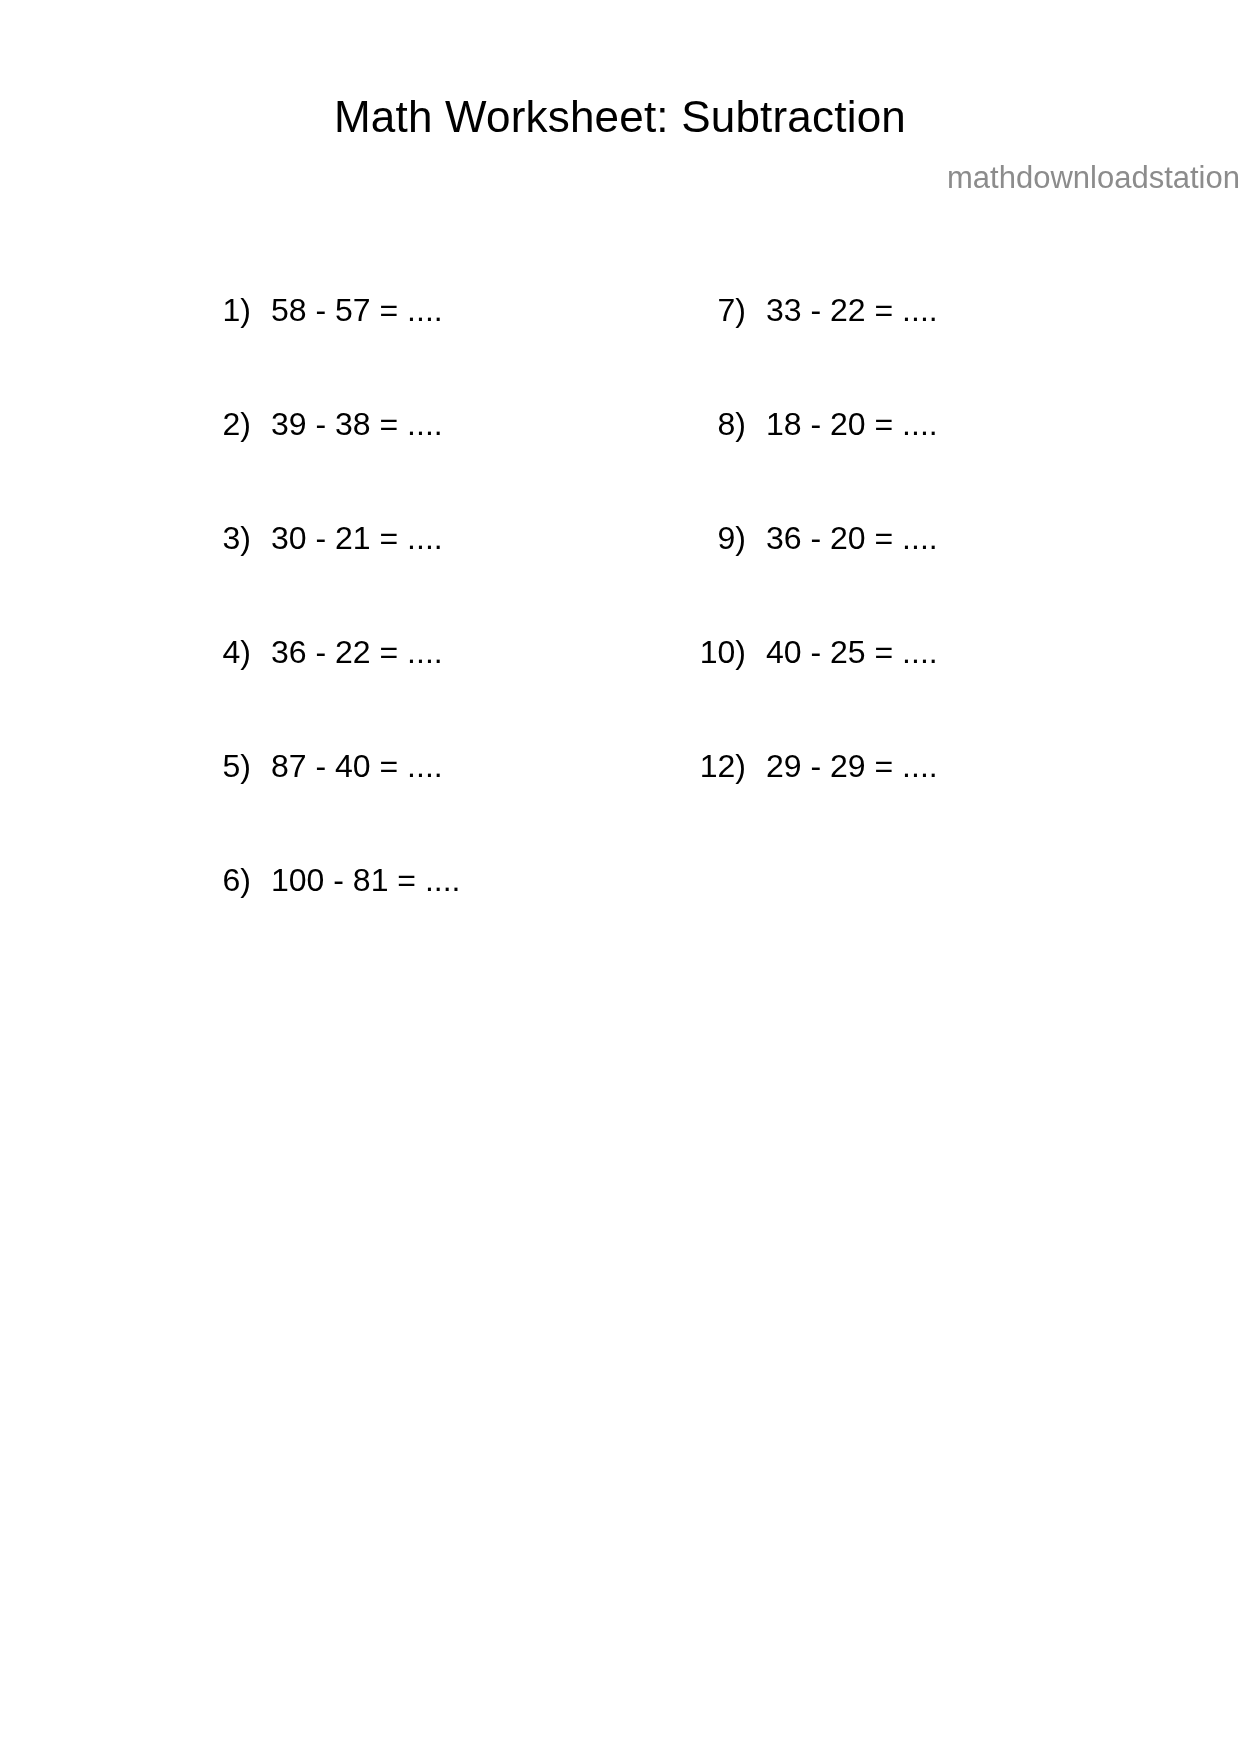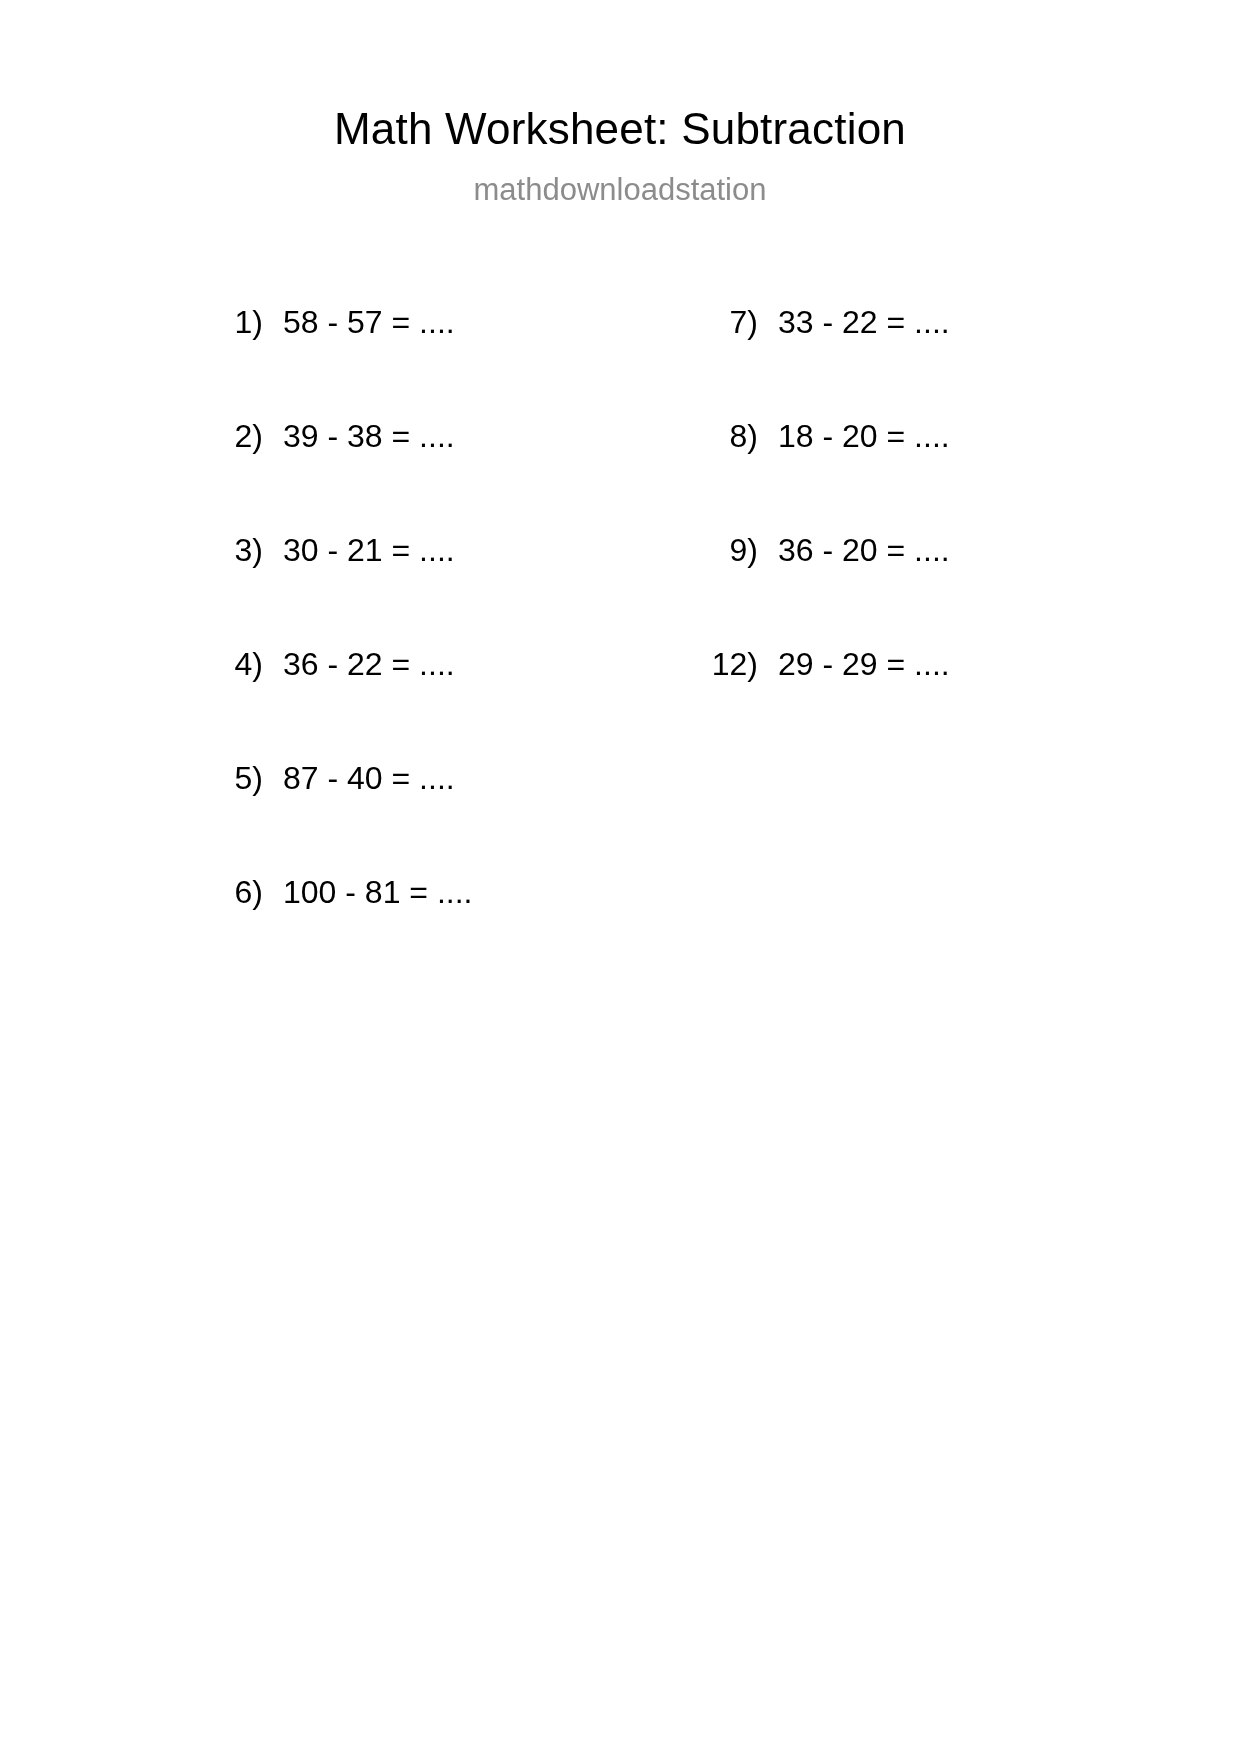"Math Worksheet: Subtraction" .page { padding: 12px -> 0 }
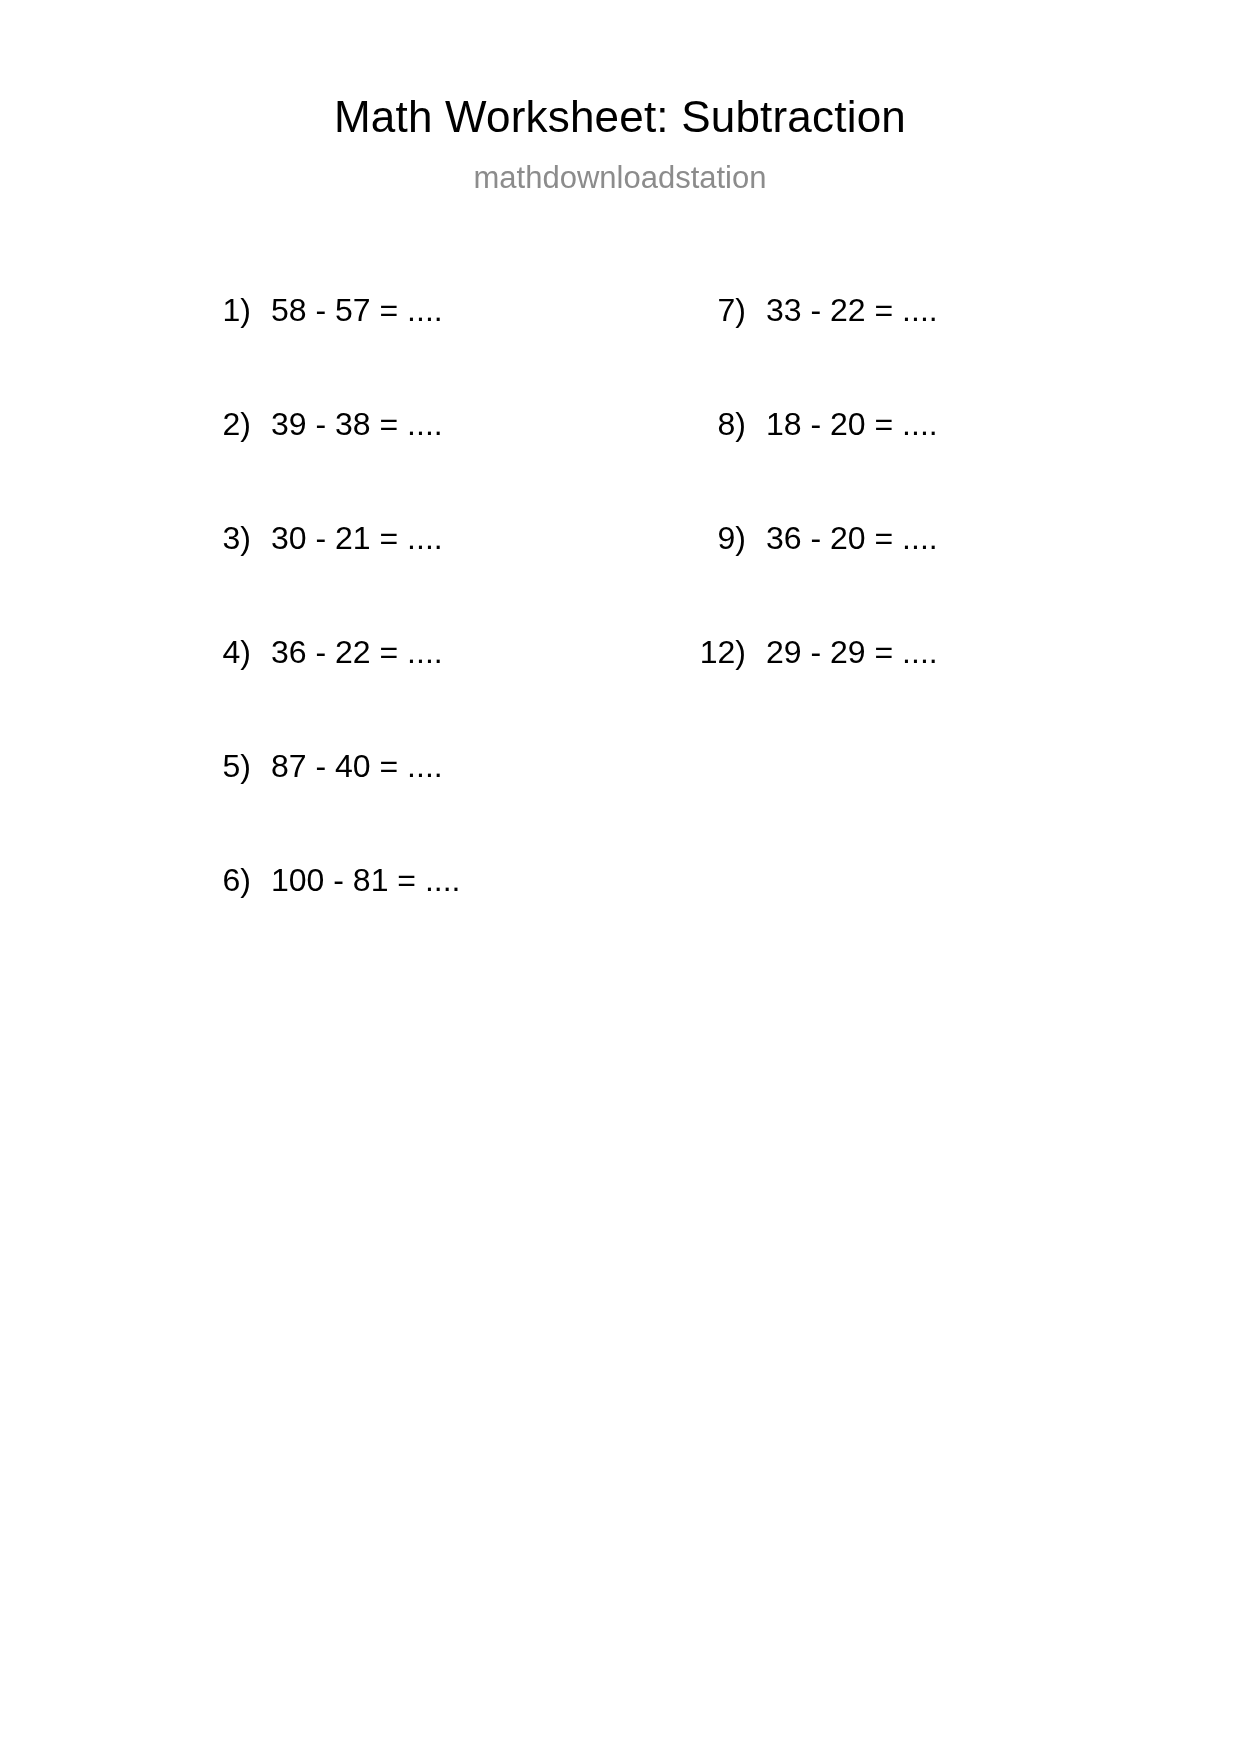"mathdownloadstation" .worksheet-subtitle { text-align: center -> right }
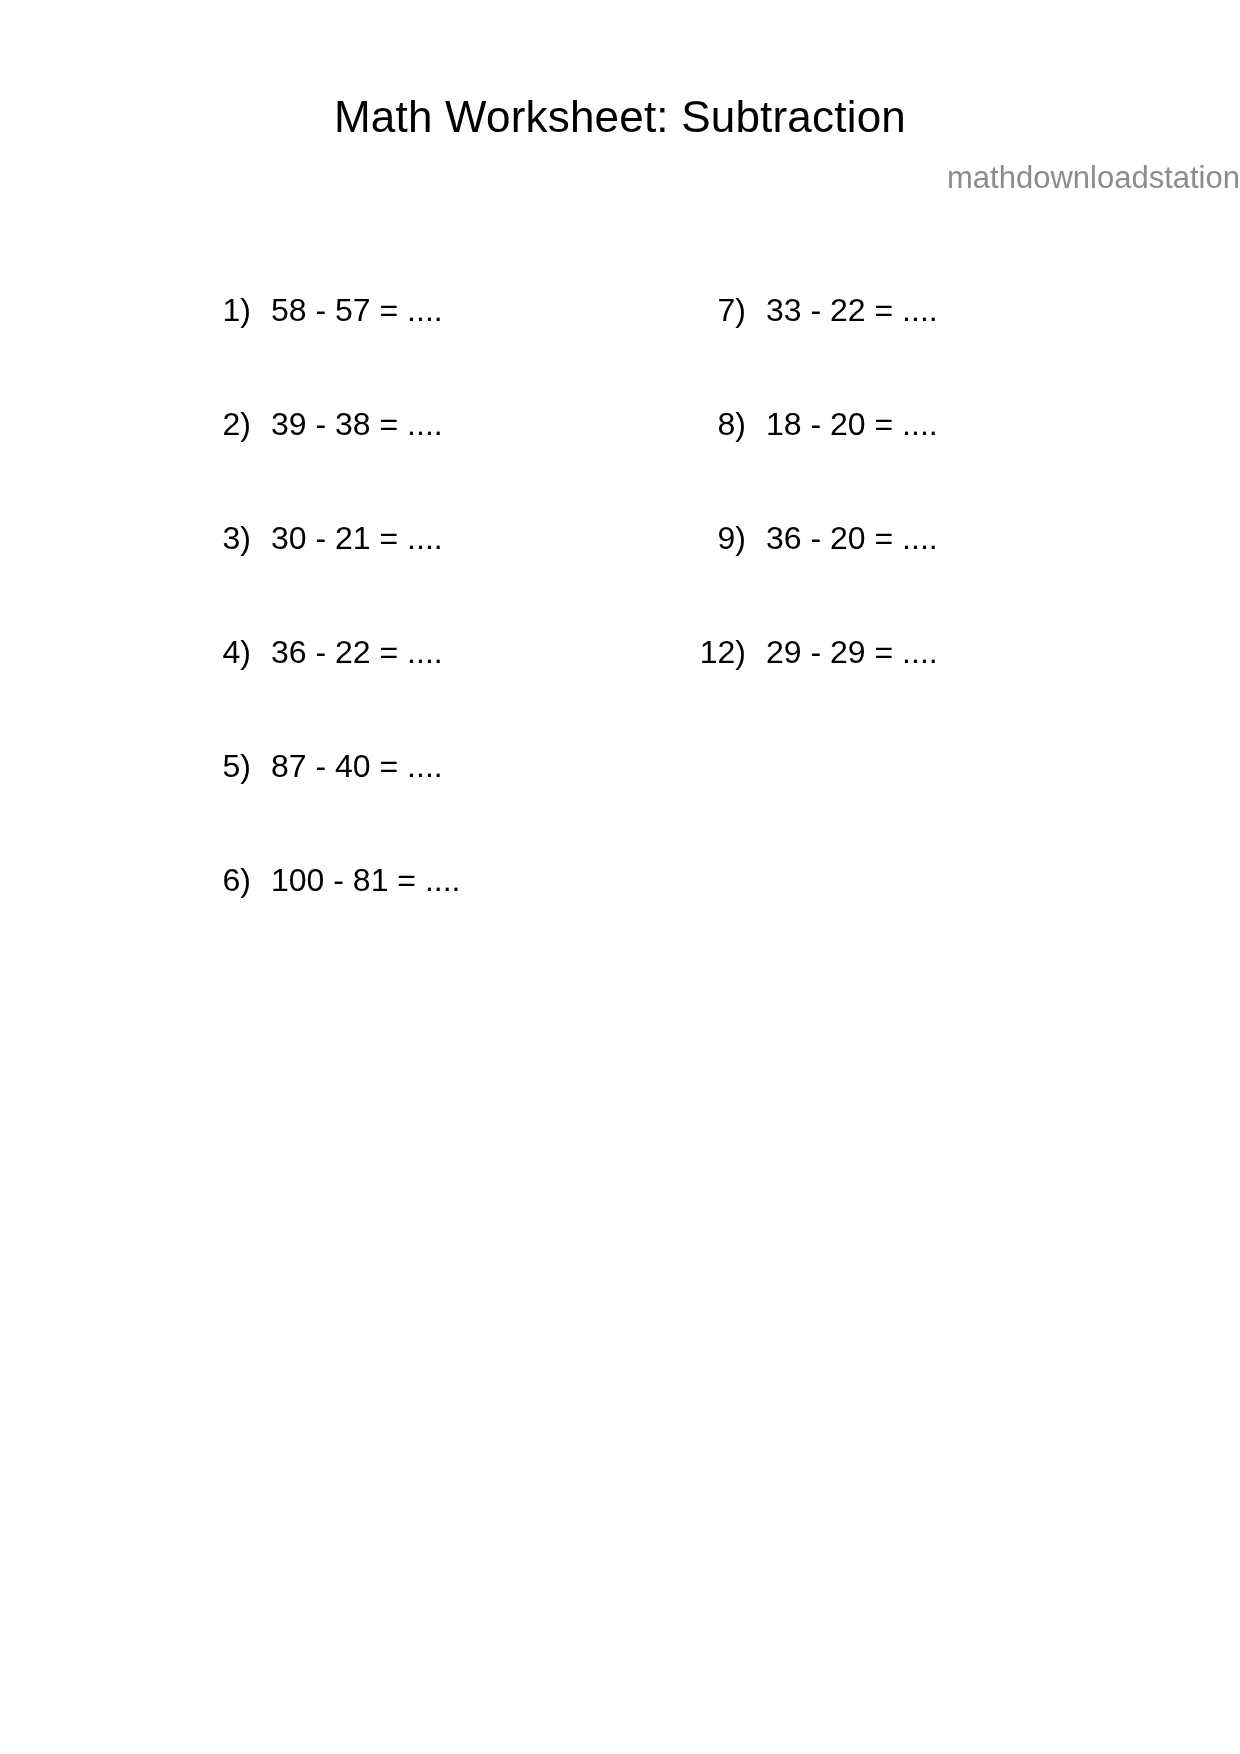"10)" div.problem { html: none -> <div> <span>10)</span> <span>40 - 25 = ....</span> </div> }
